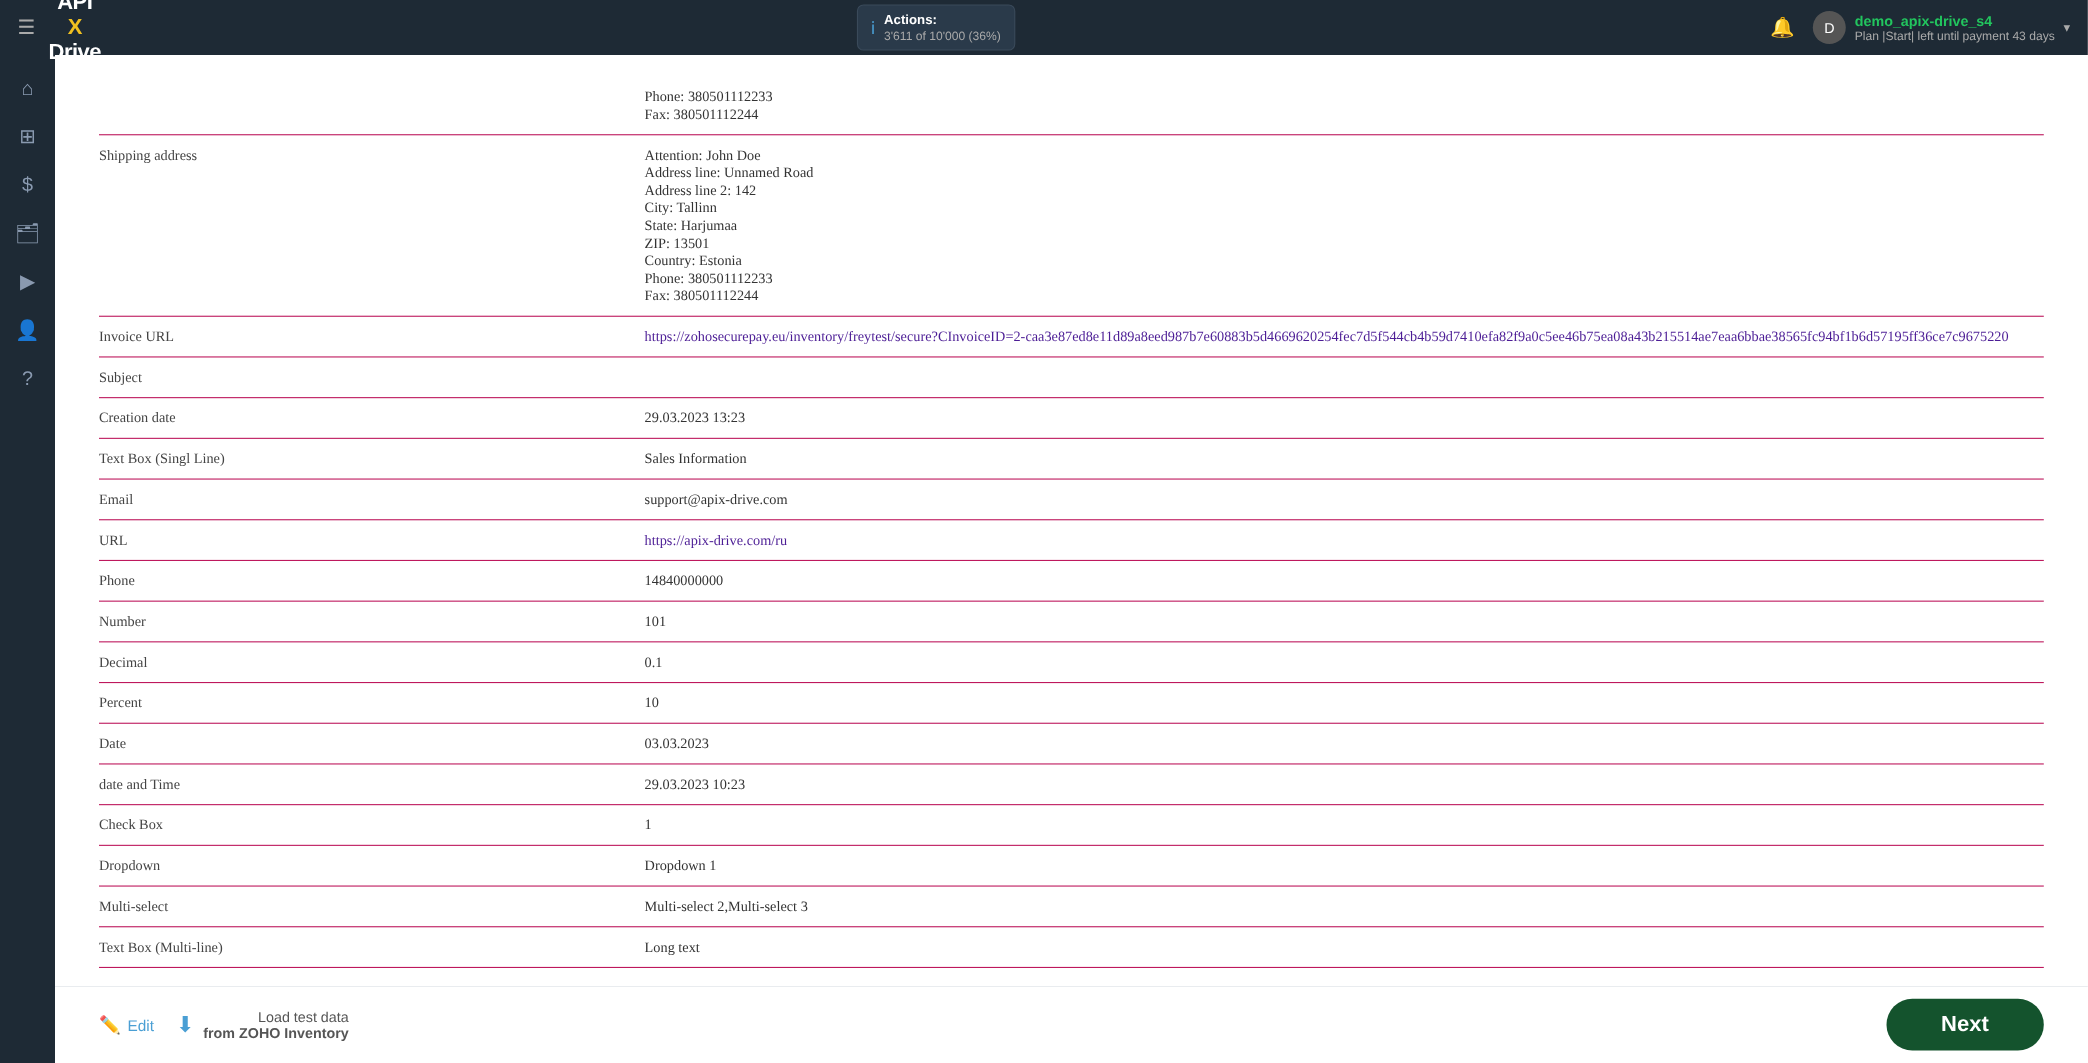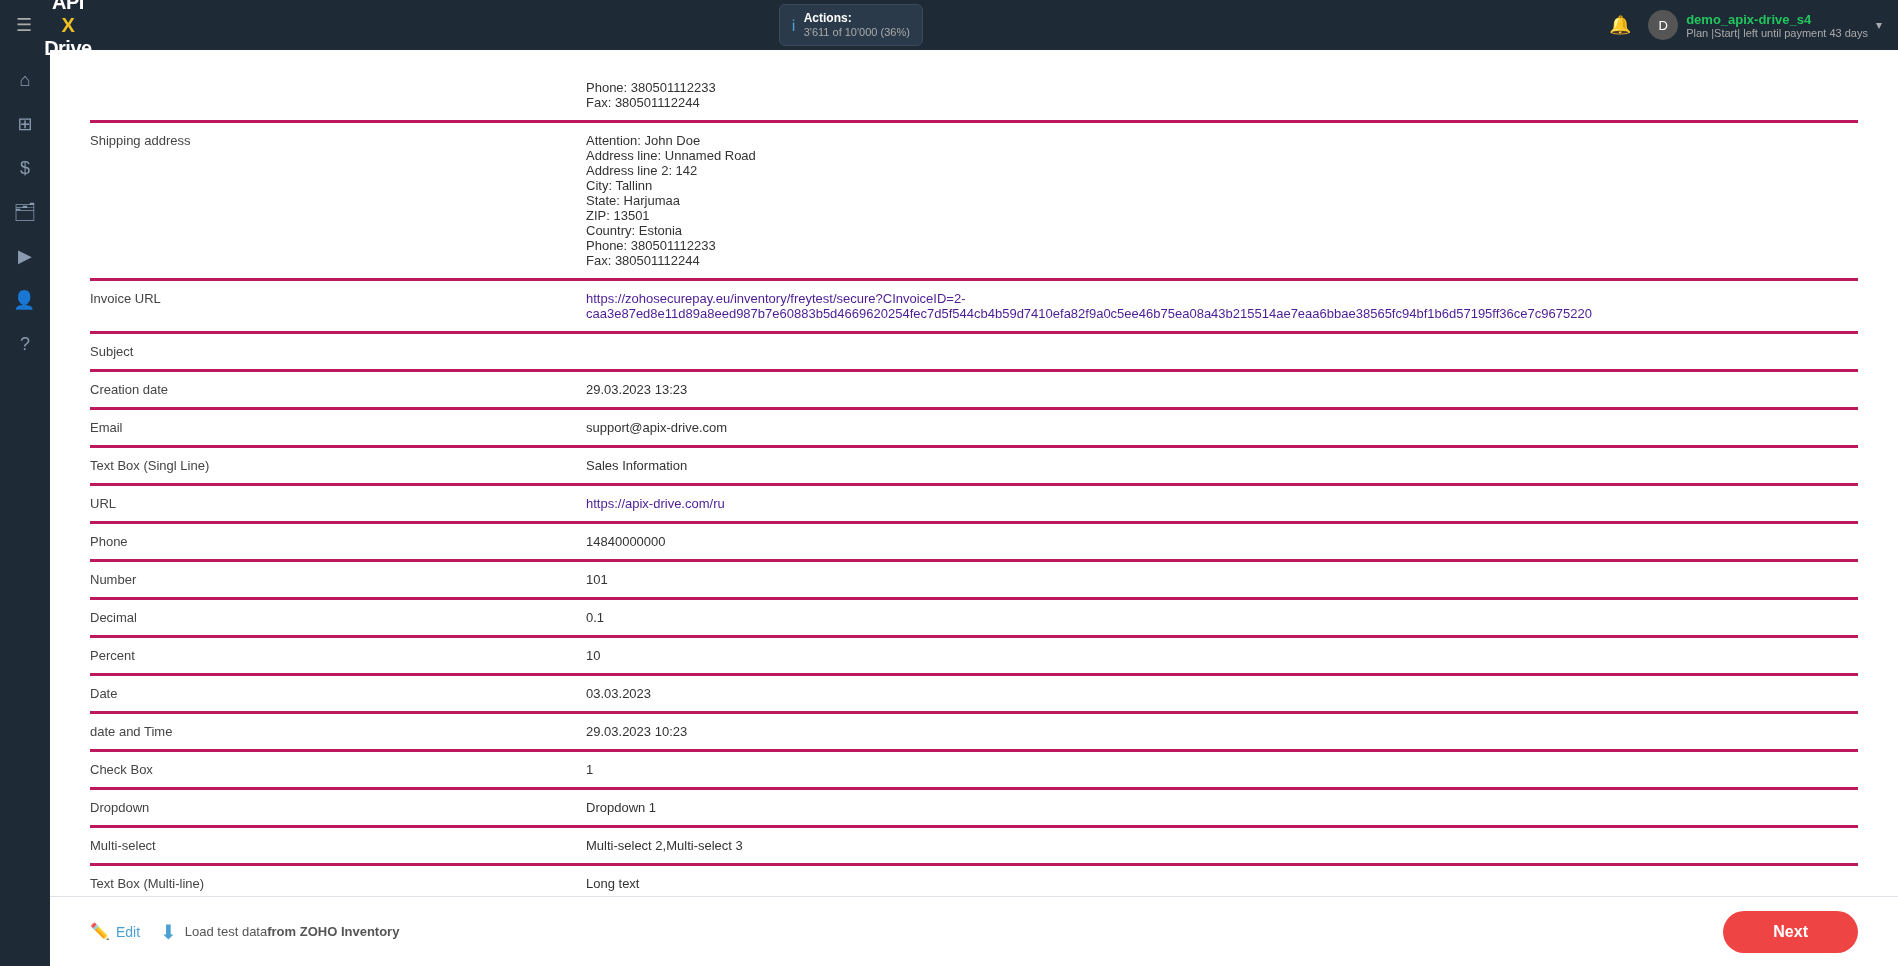"Phone: 380501112233" .data-table tr { border-bottom: 3px solid #be185d -> 1px solid #be185d; font-family: none -> Liberation Serif, serif }
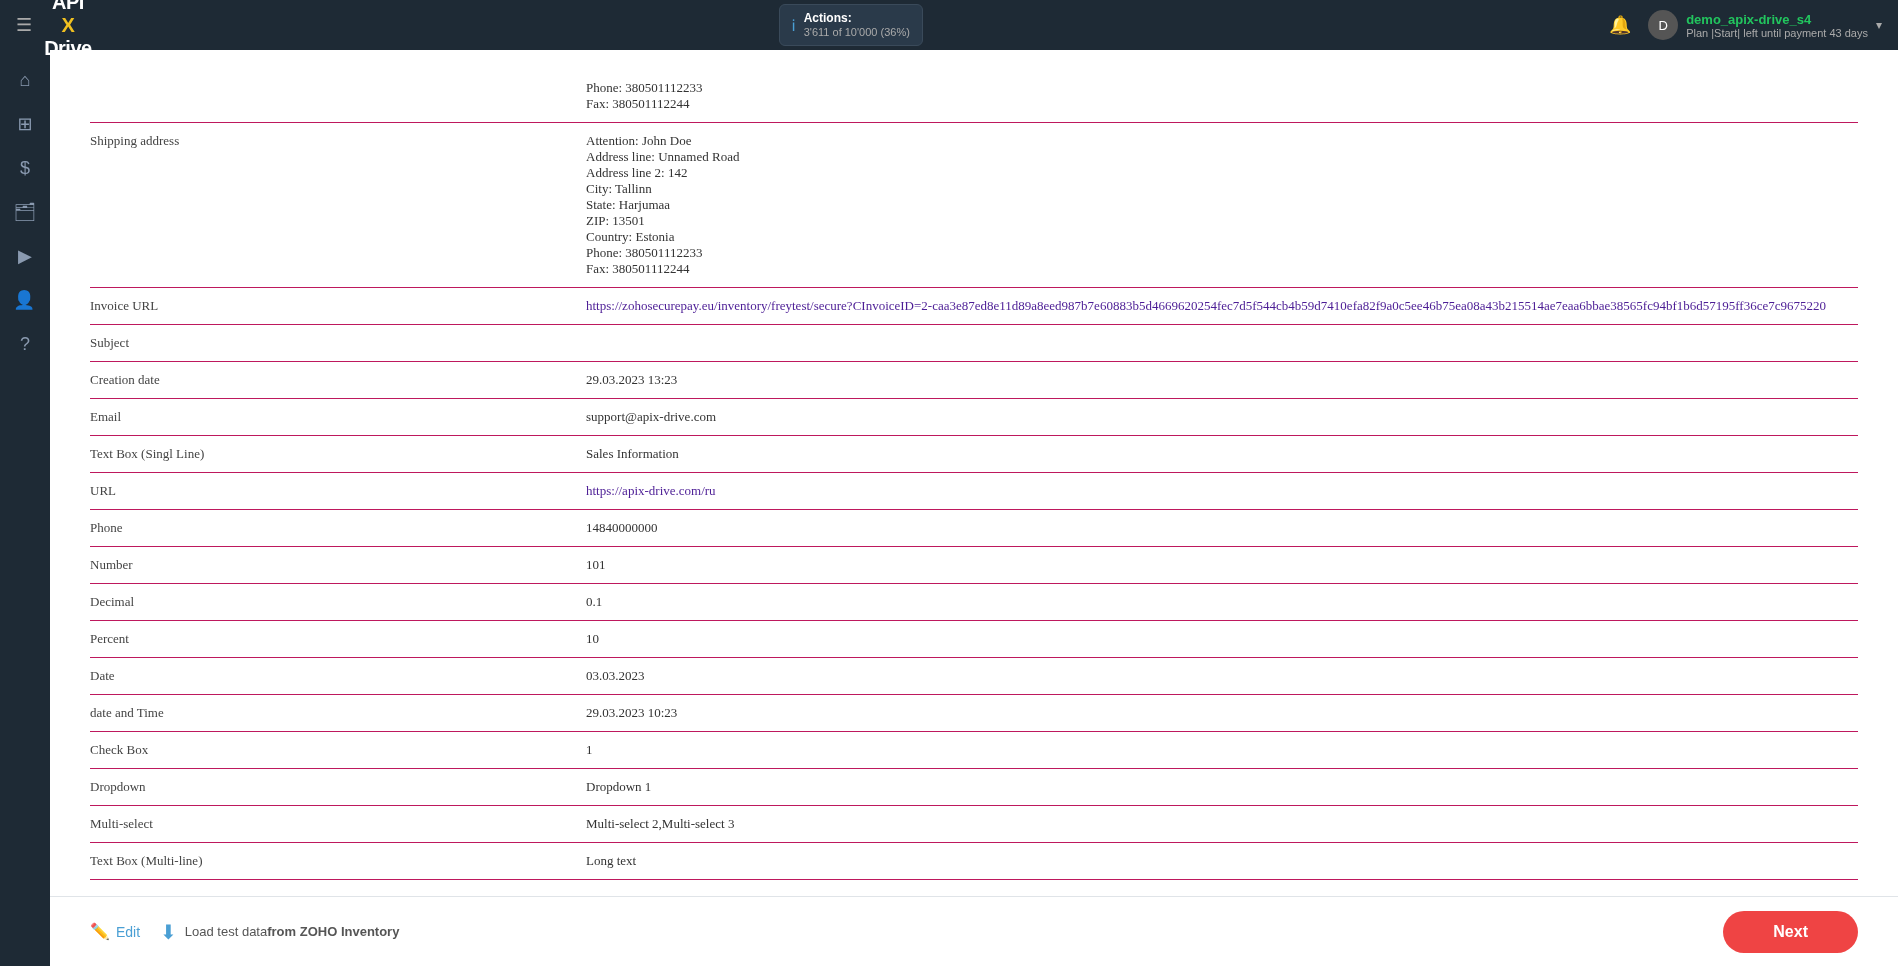"Email" tr { order: before "Text Box (Singl Line)" -> after "Text Box (Singl Line)" }
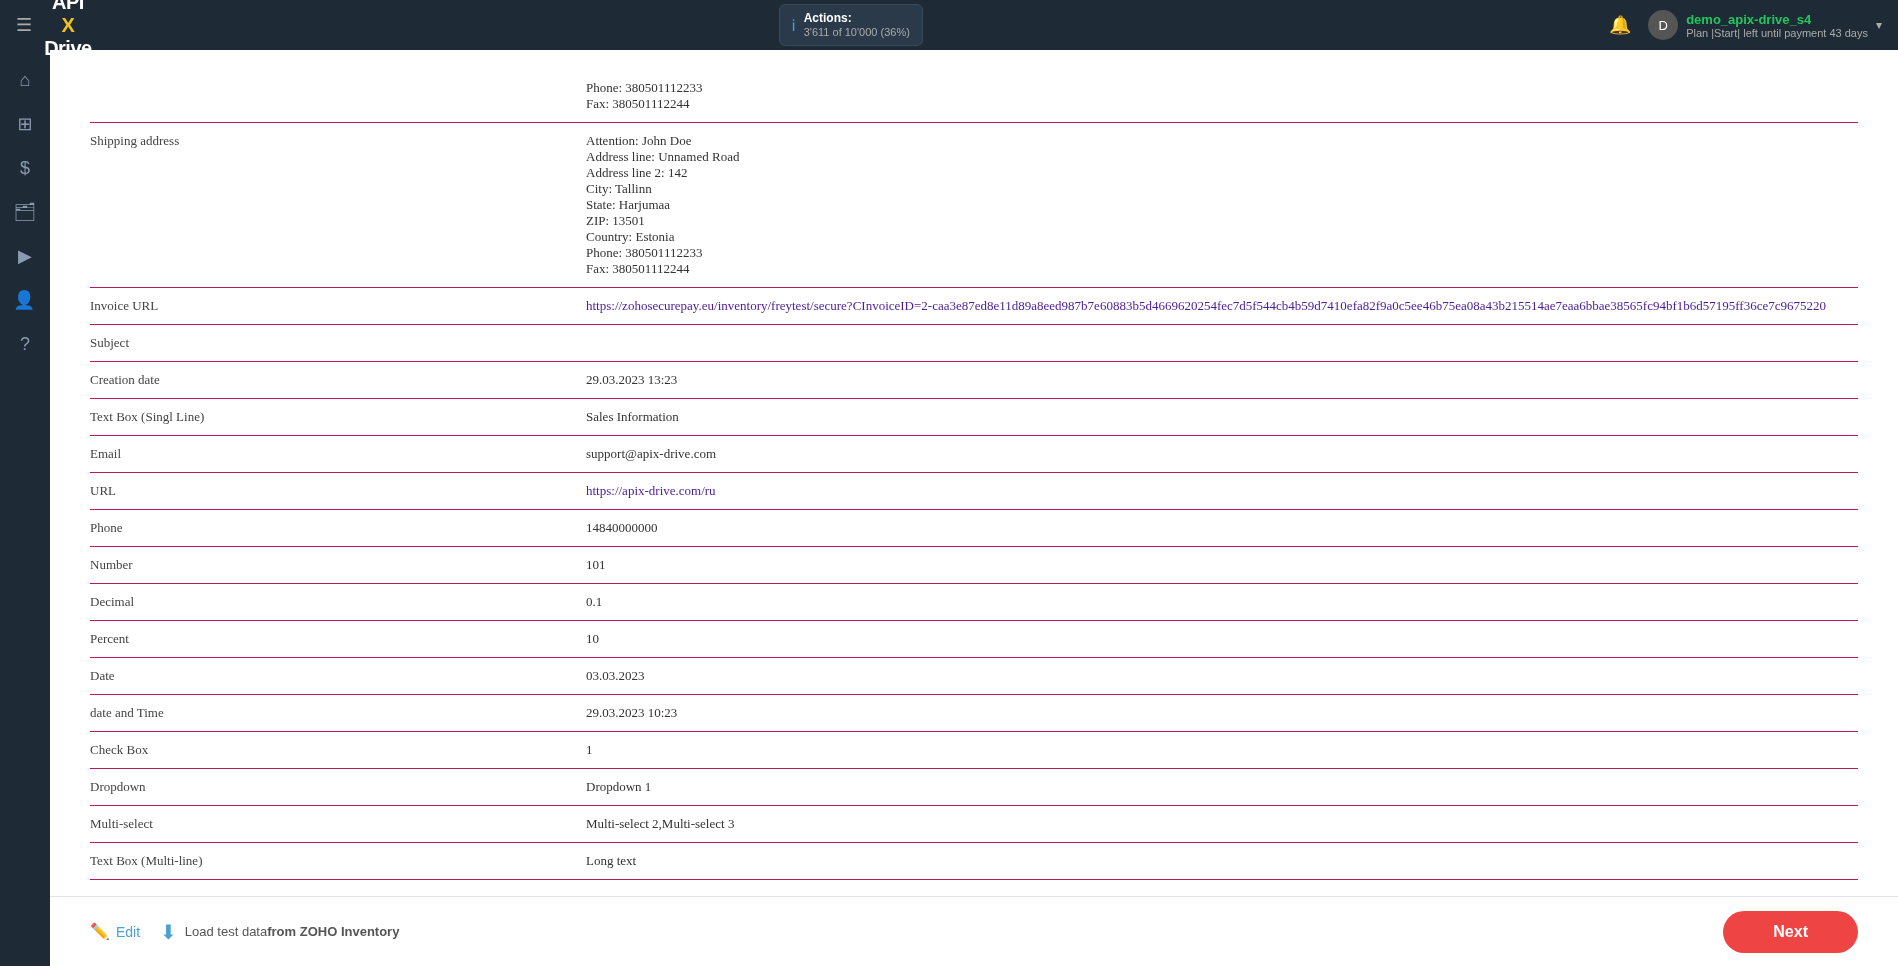"Load test data" .load-text { flex-direction: row -> column; text-align: center -> right }
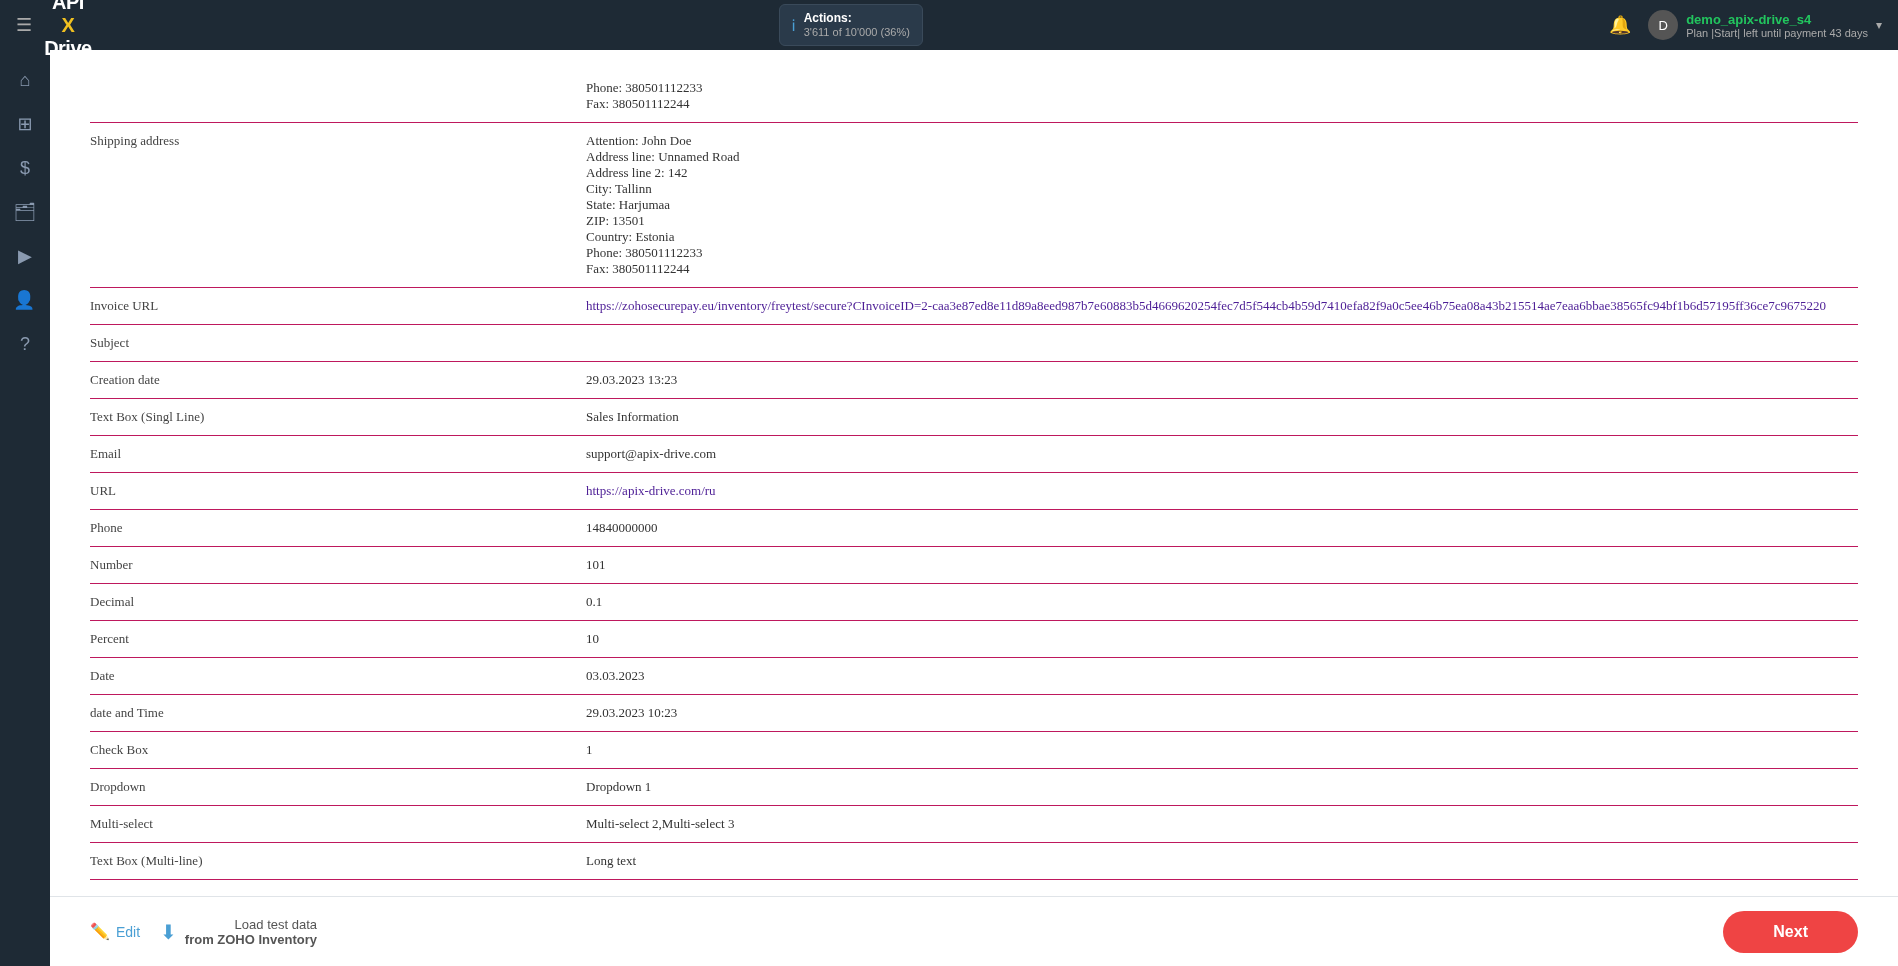"Next" .next-btn { background: #ef4444 -> #14532d; font-size: 16px -> 20px }
